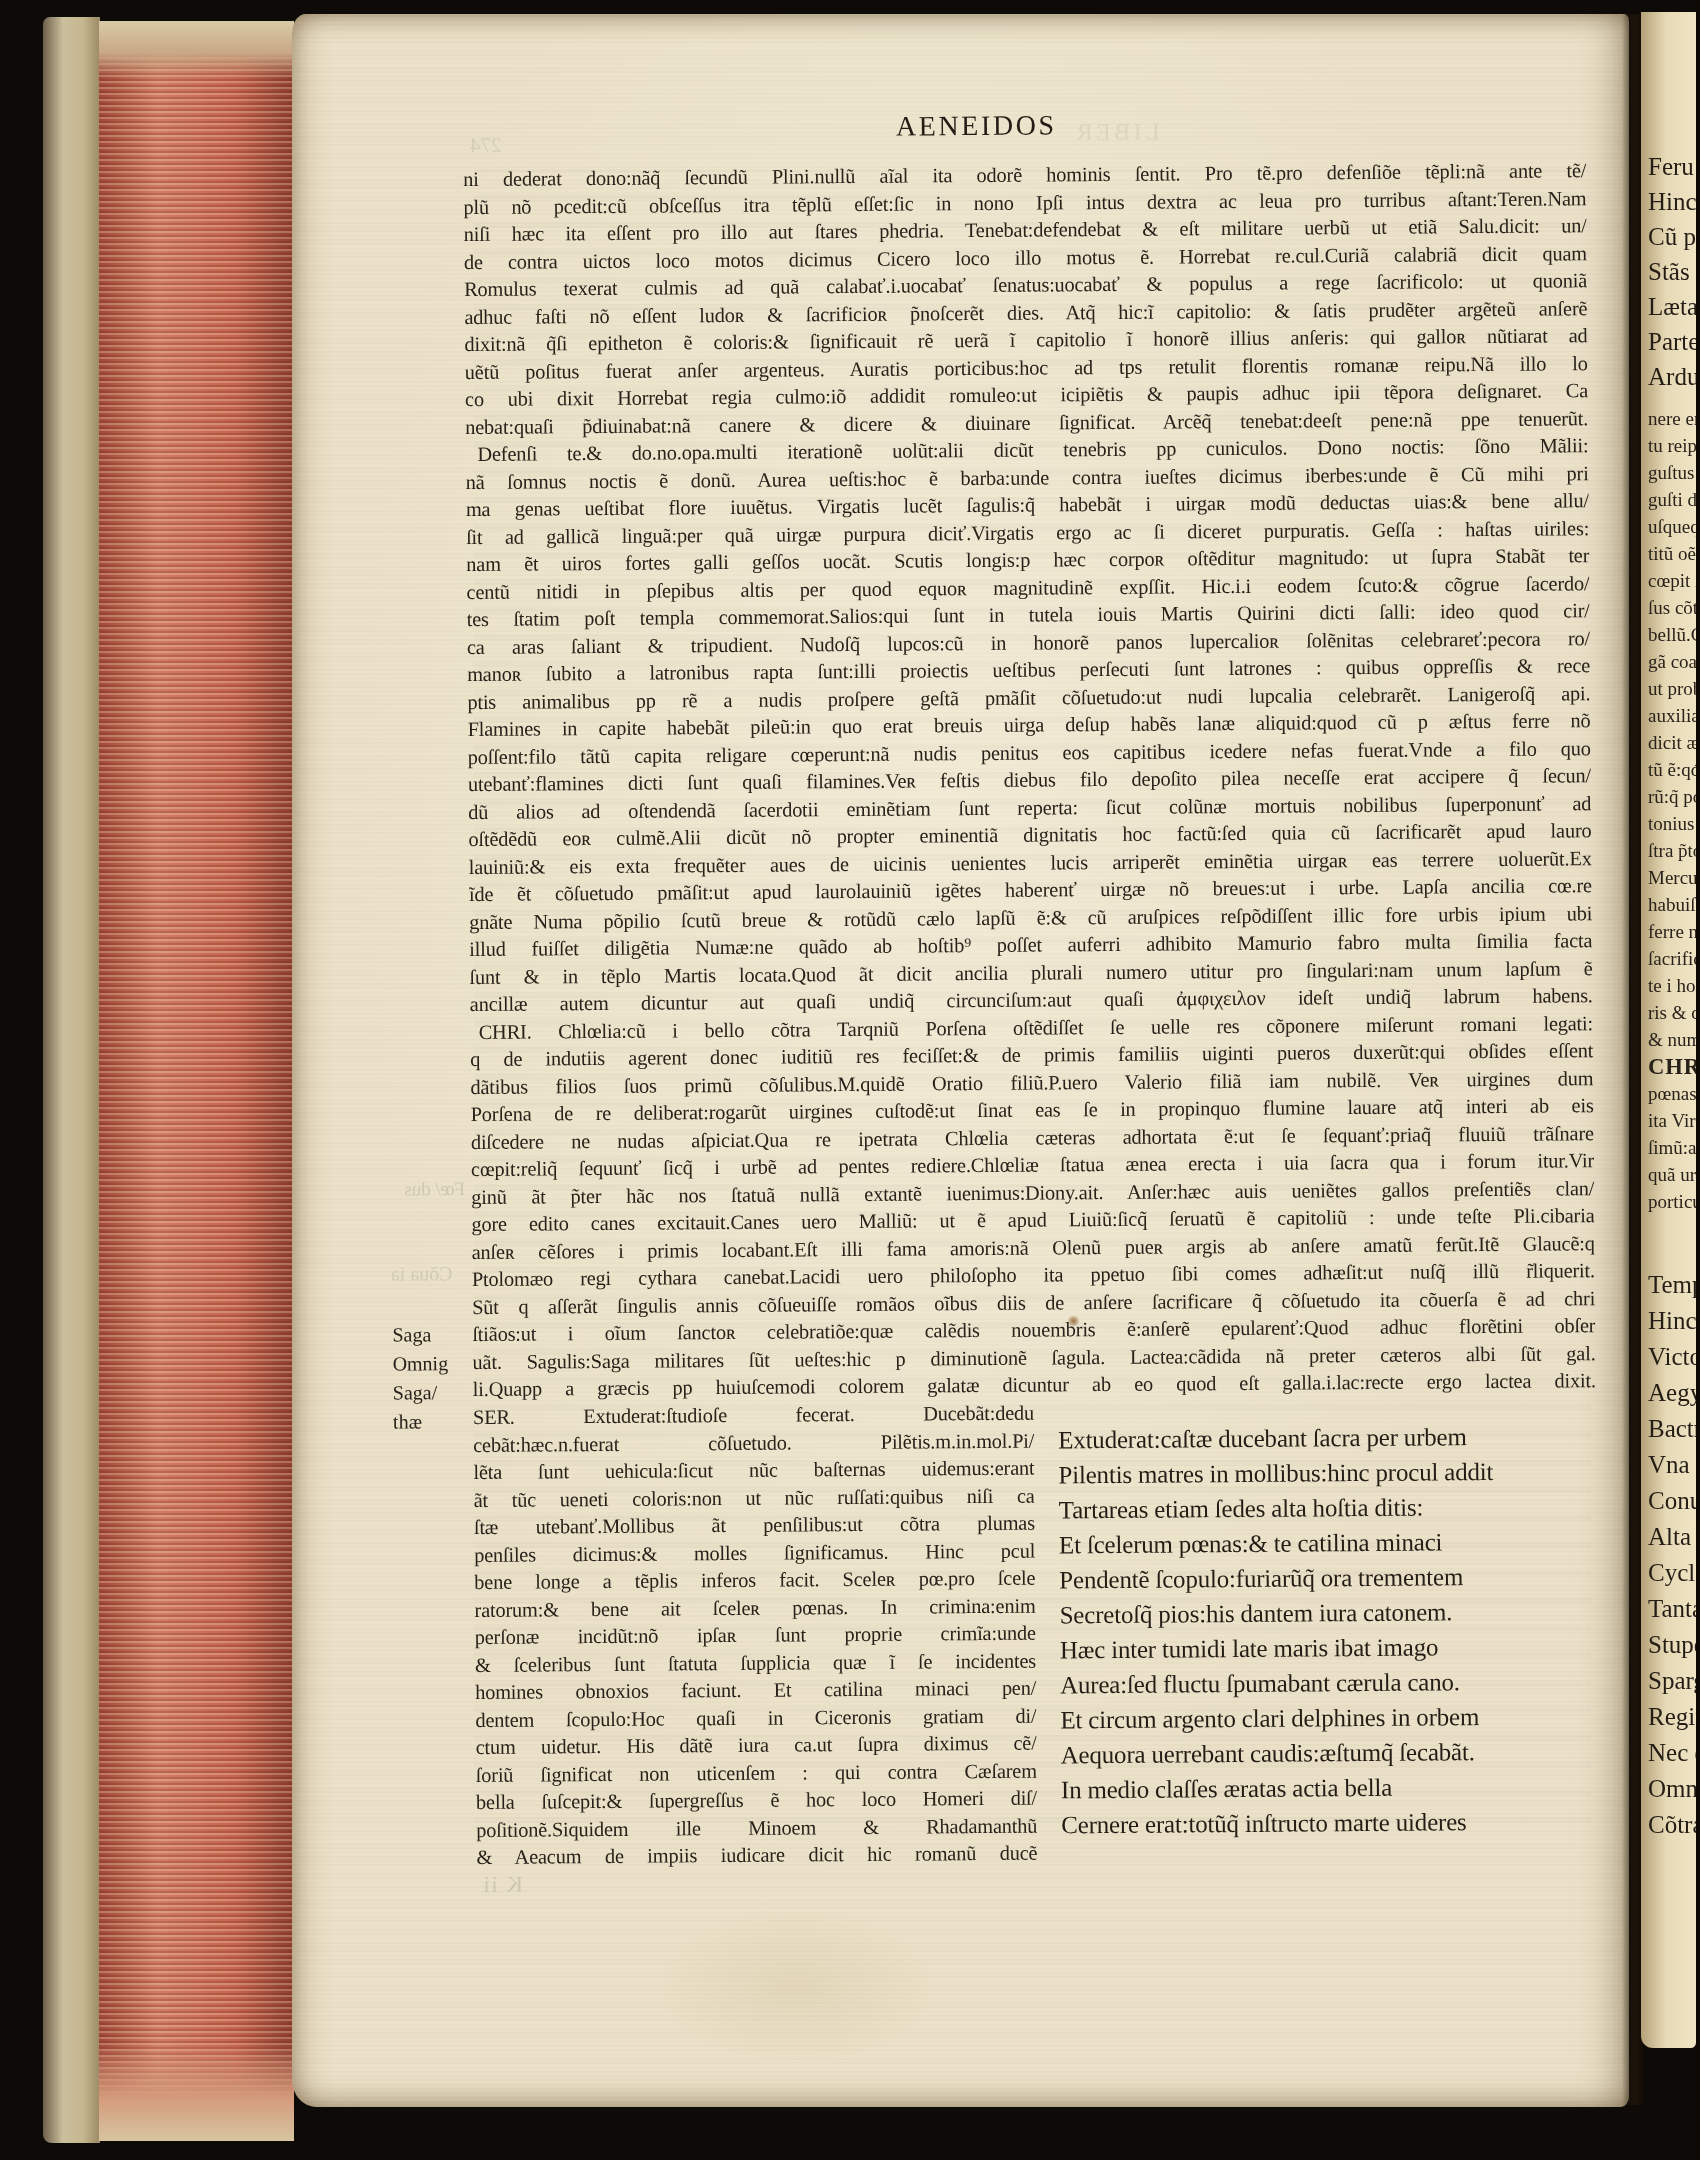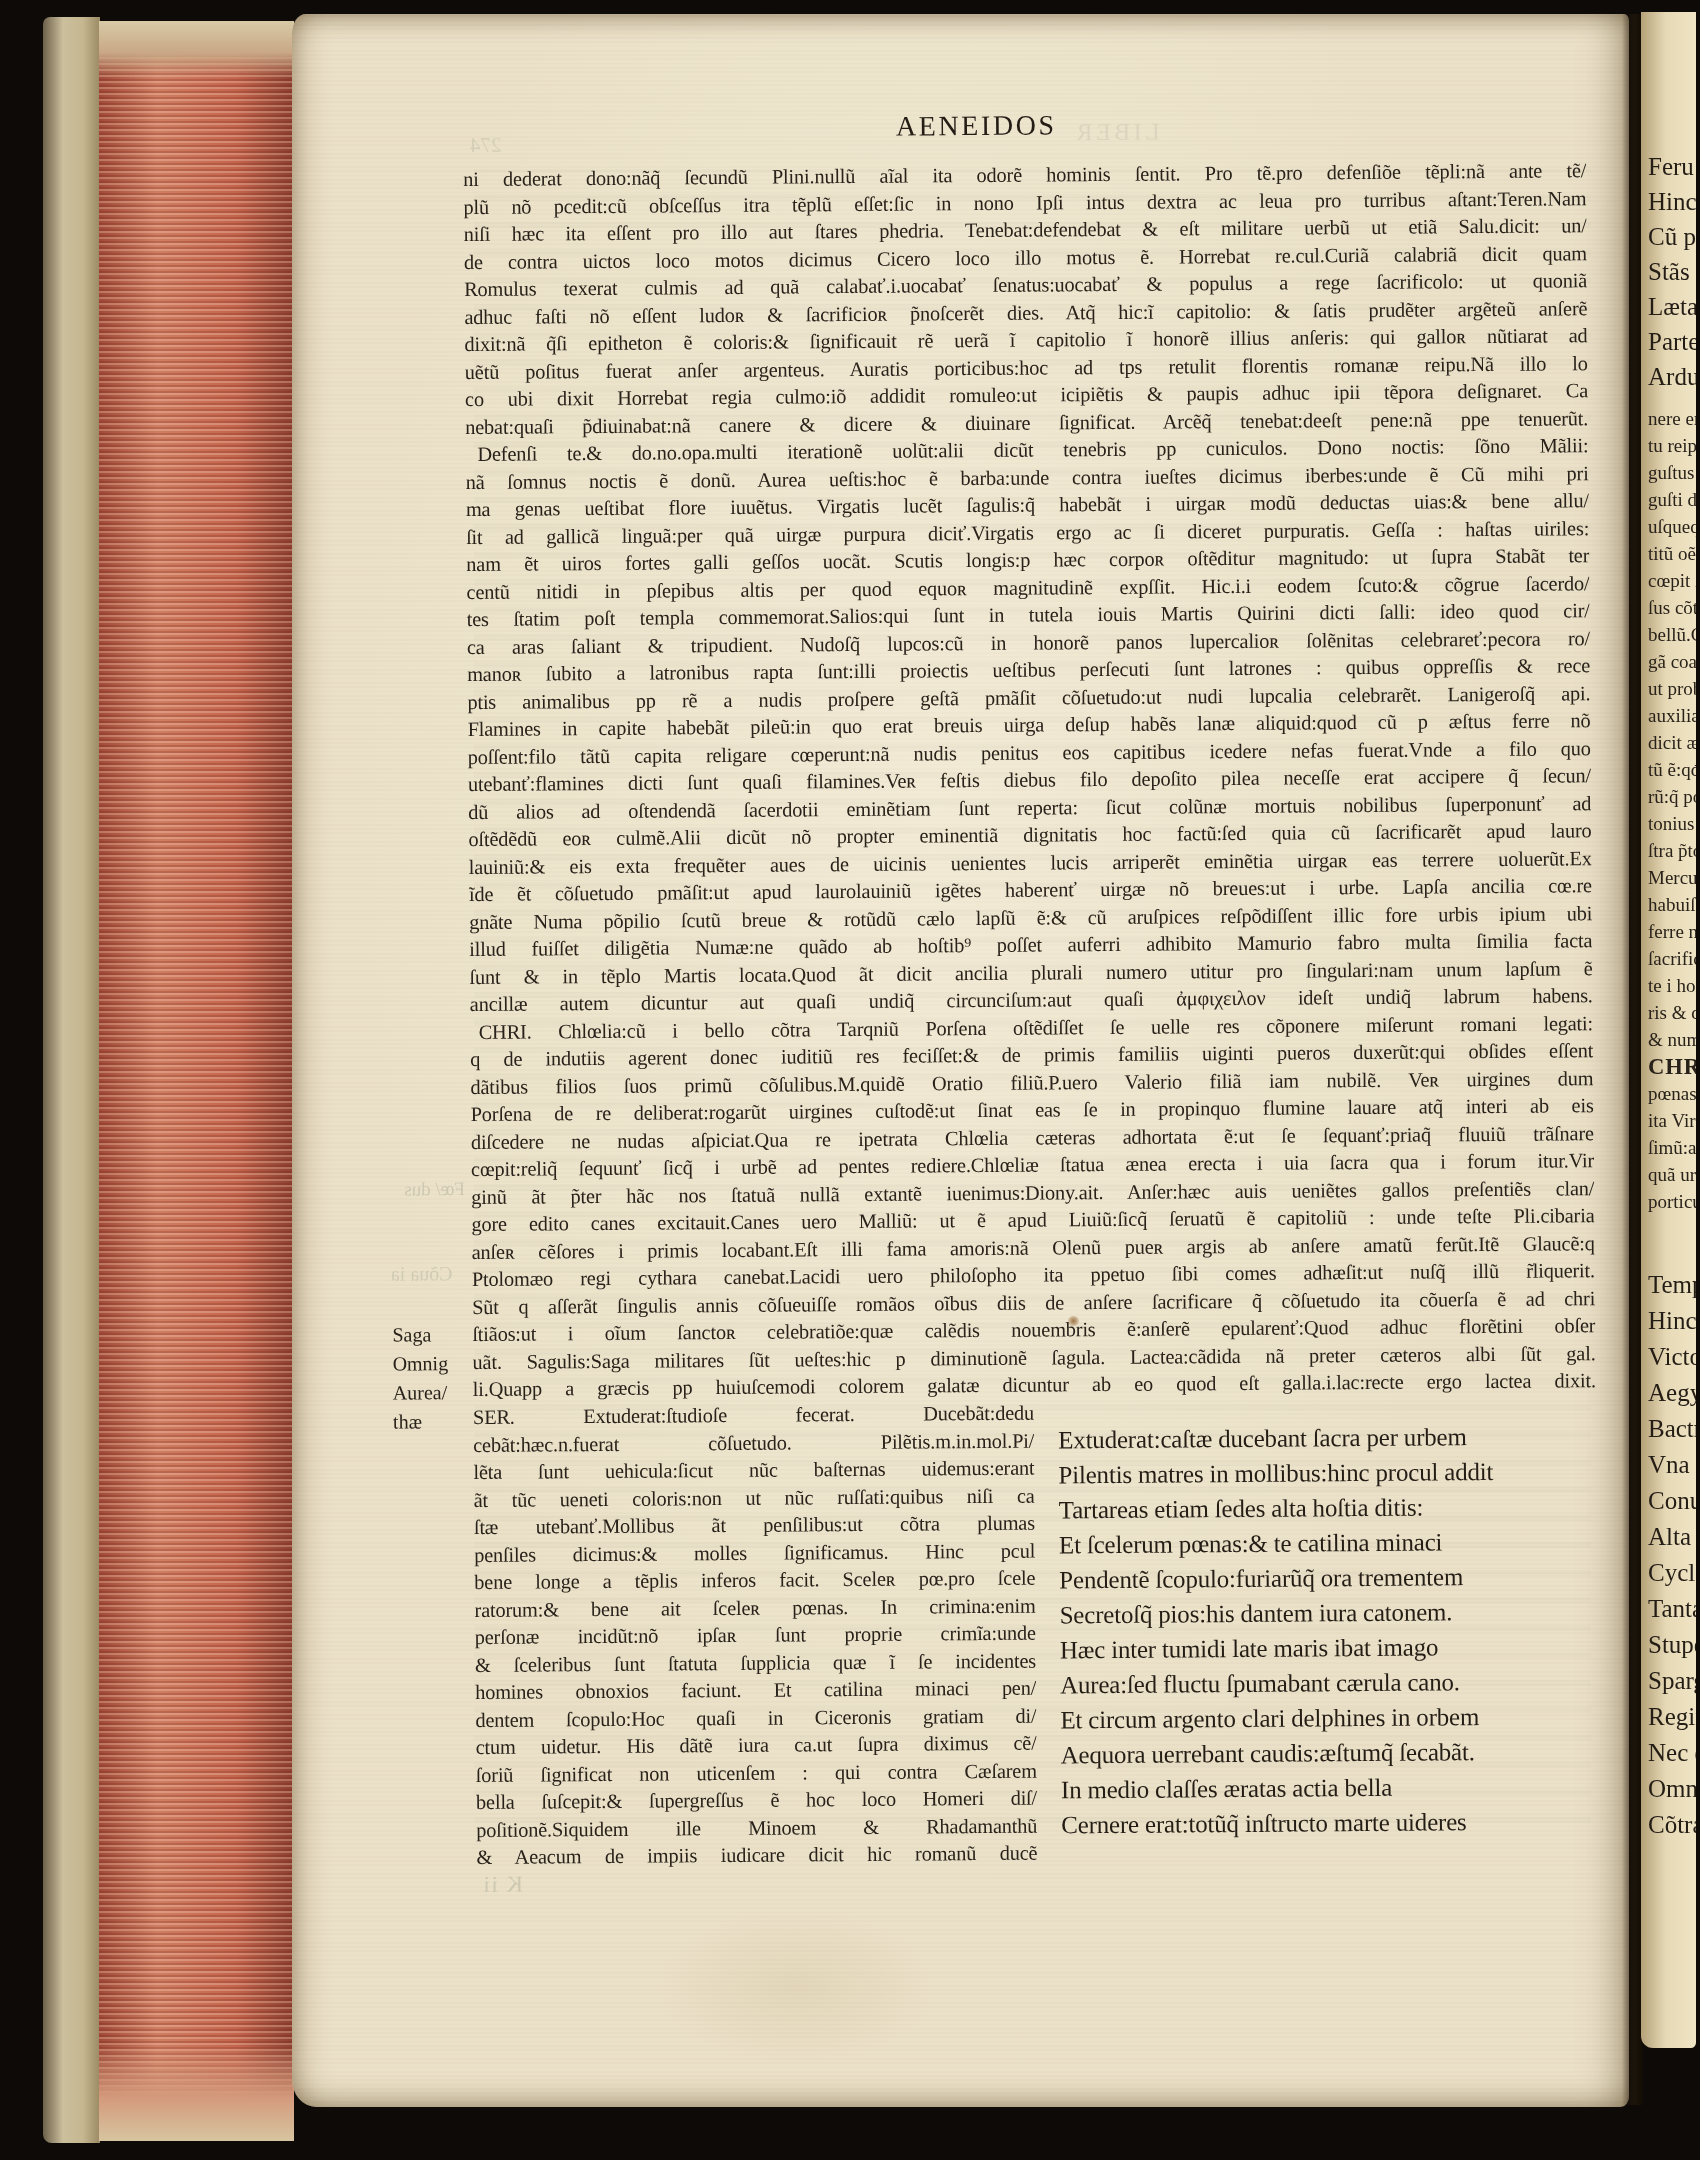"Aurea/" div { text: Aurea/ -> Saga/ }
